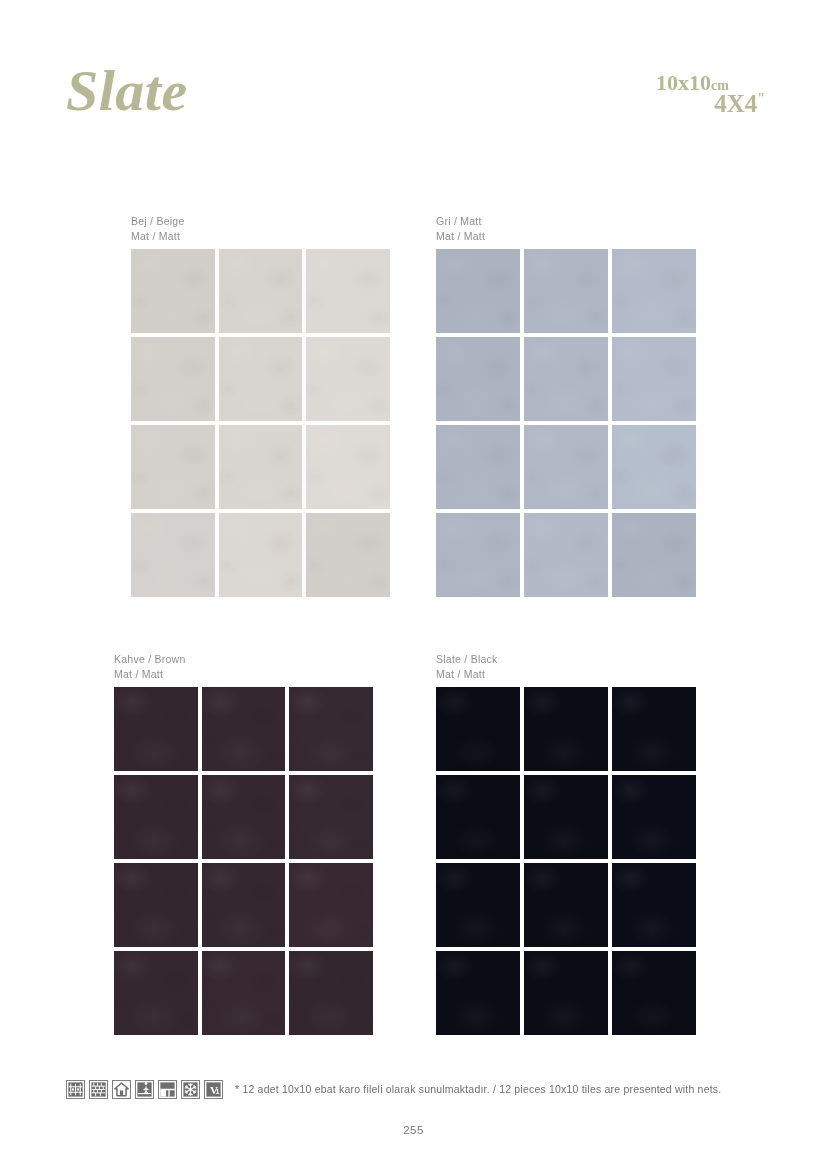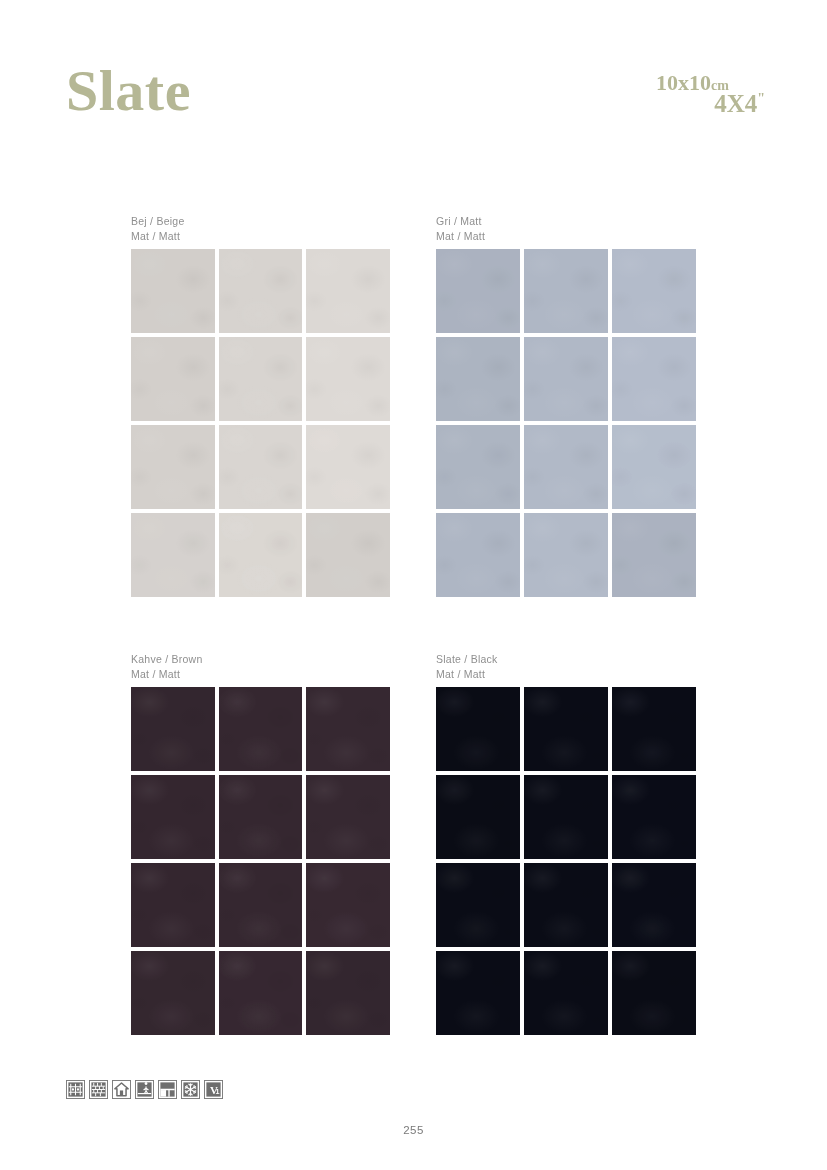"Slate" #page-title { font-style: none -> italic }
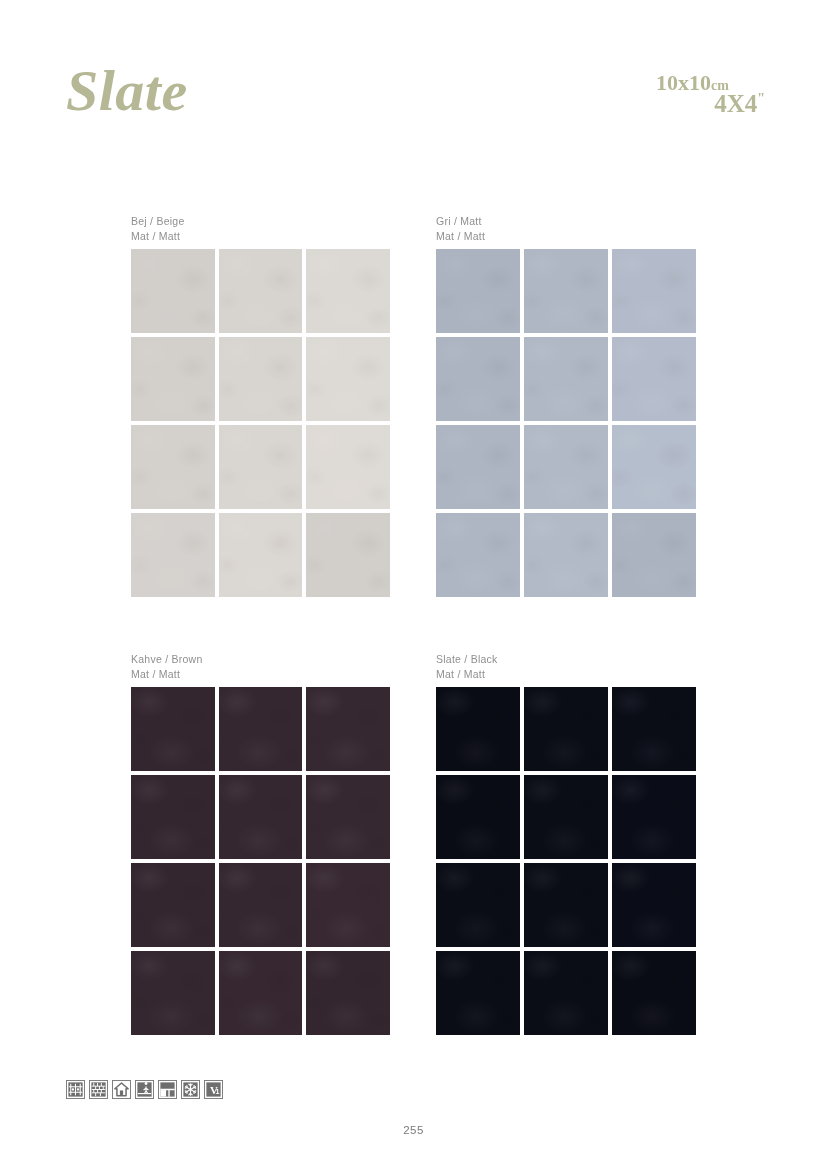"Kahve / Brown" #block-brown { left: 131px -> 114px }
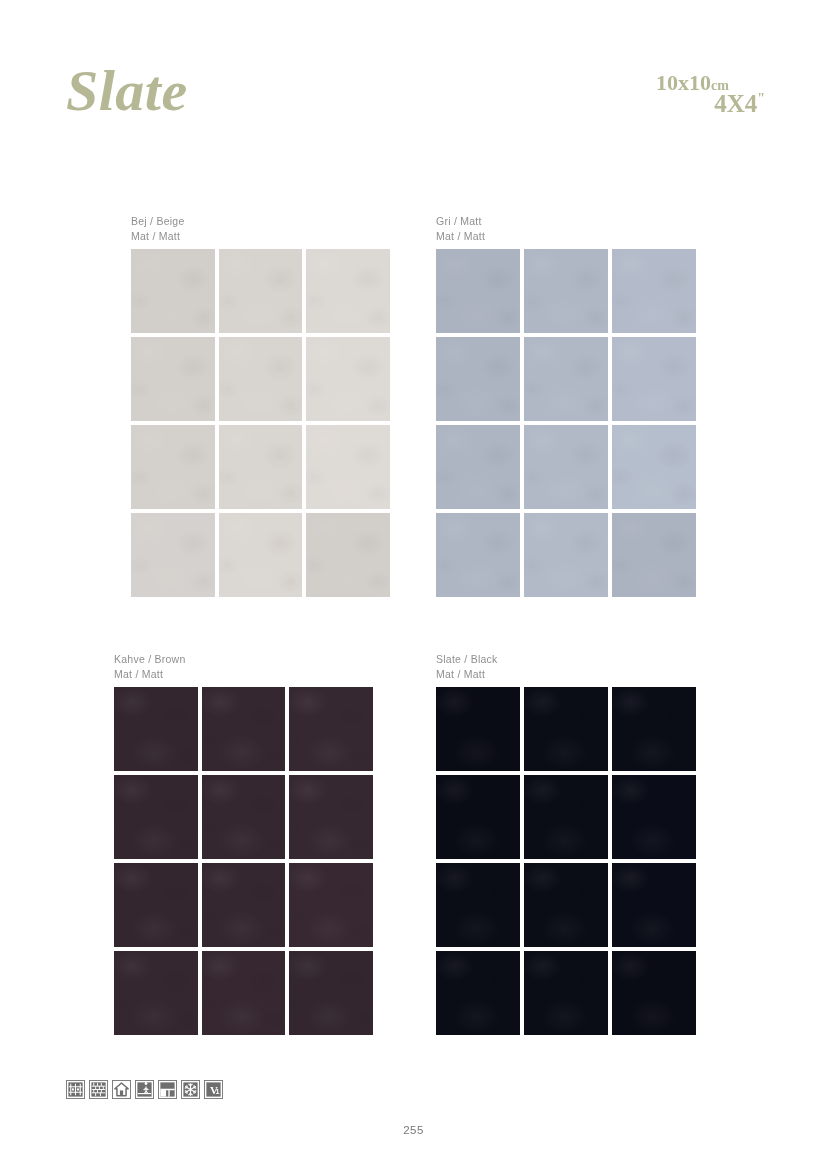"* 12 adet 10x10 ebat" span { html: none -> <span>* 12 adet 10x10 ebat karo fileli olarak sunulmaktadır. / 12 pieces 10x10 tiles are presented with nets.</span> }
